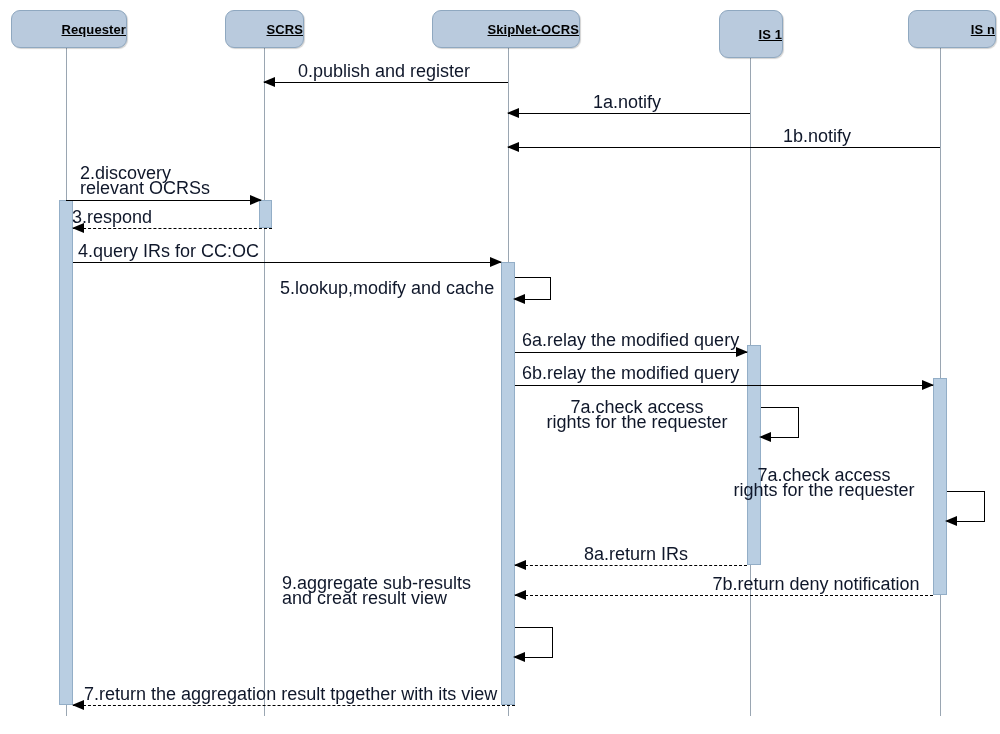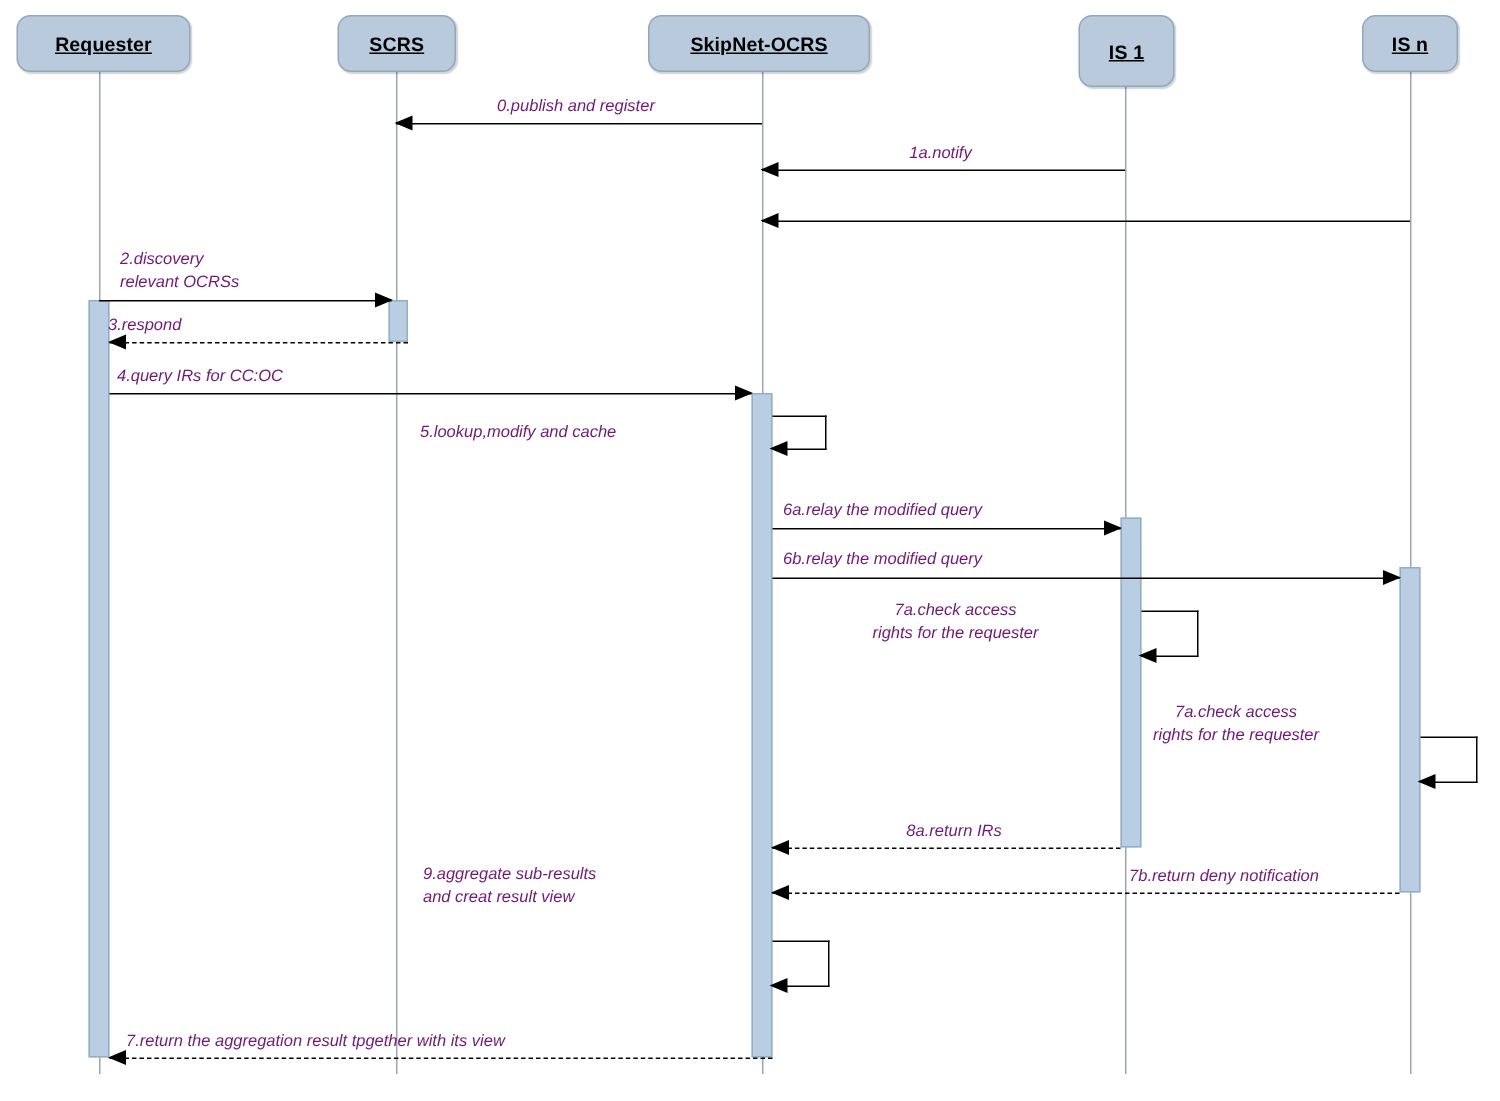"Requester" .actor-box { justify-content: center -> flex-end }
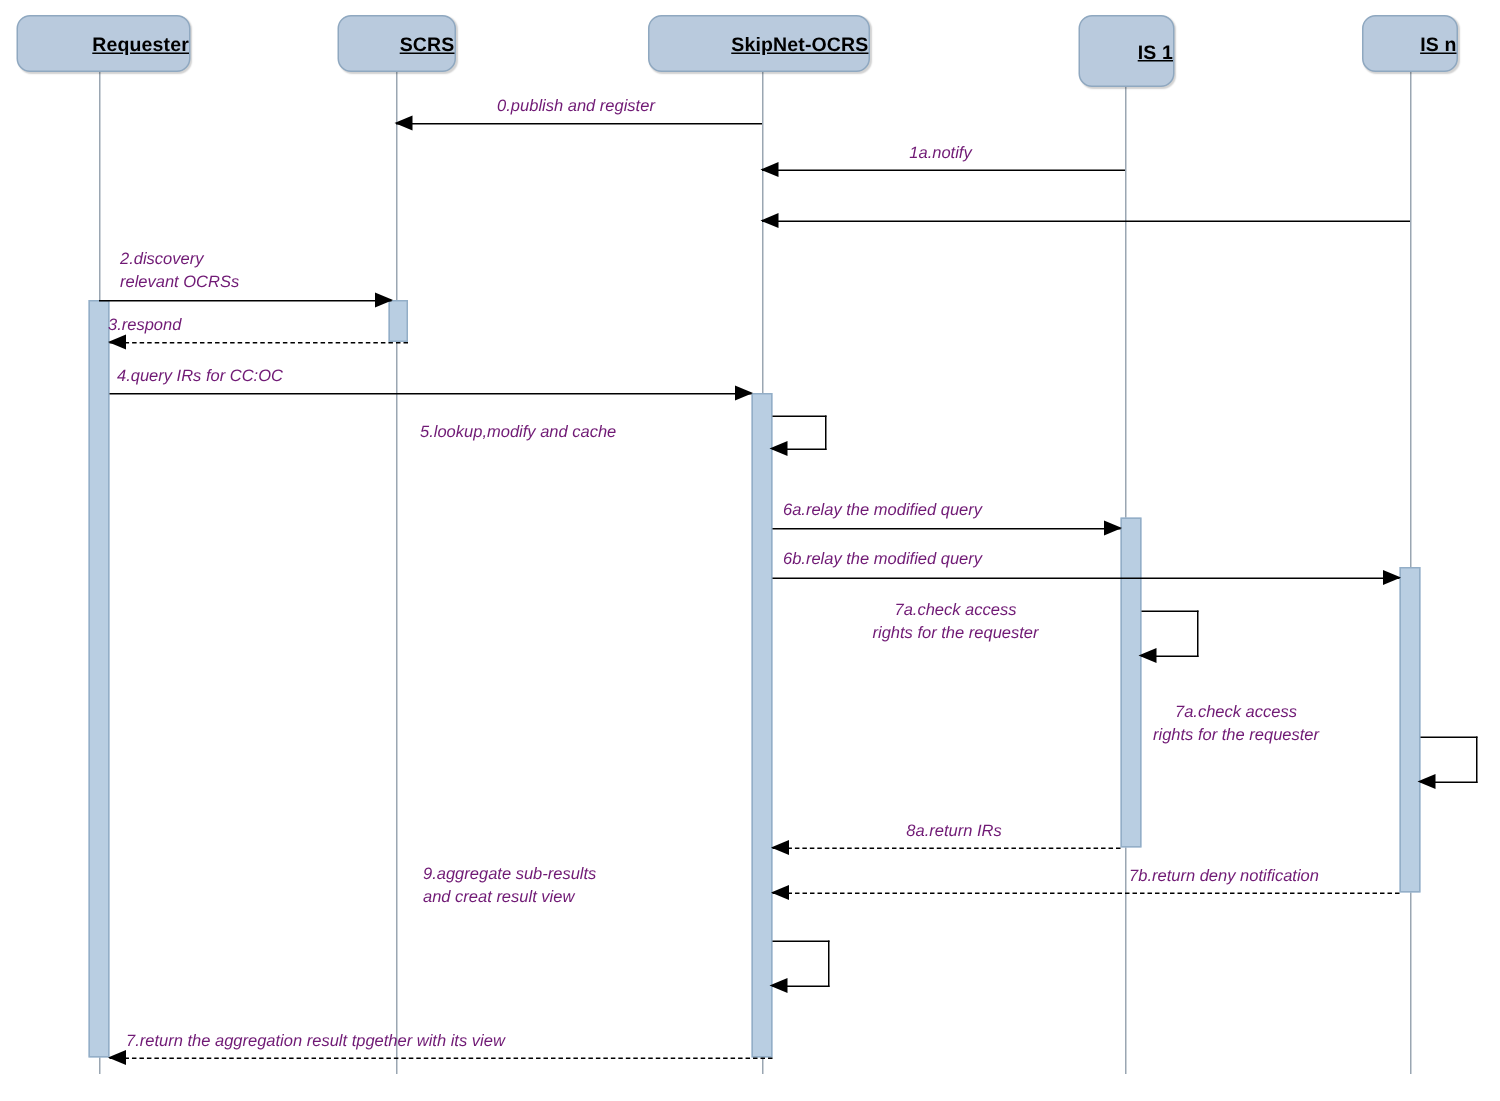"IS n" div.actor-box { width: 64px -> 88px }
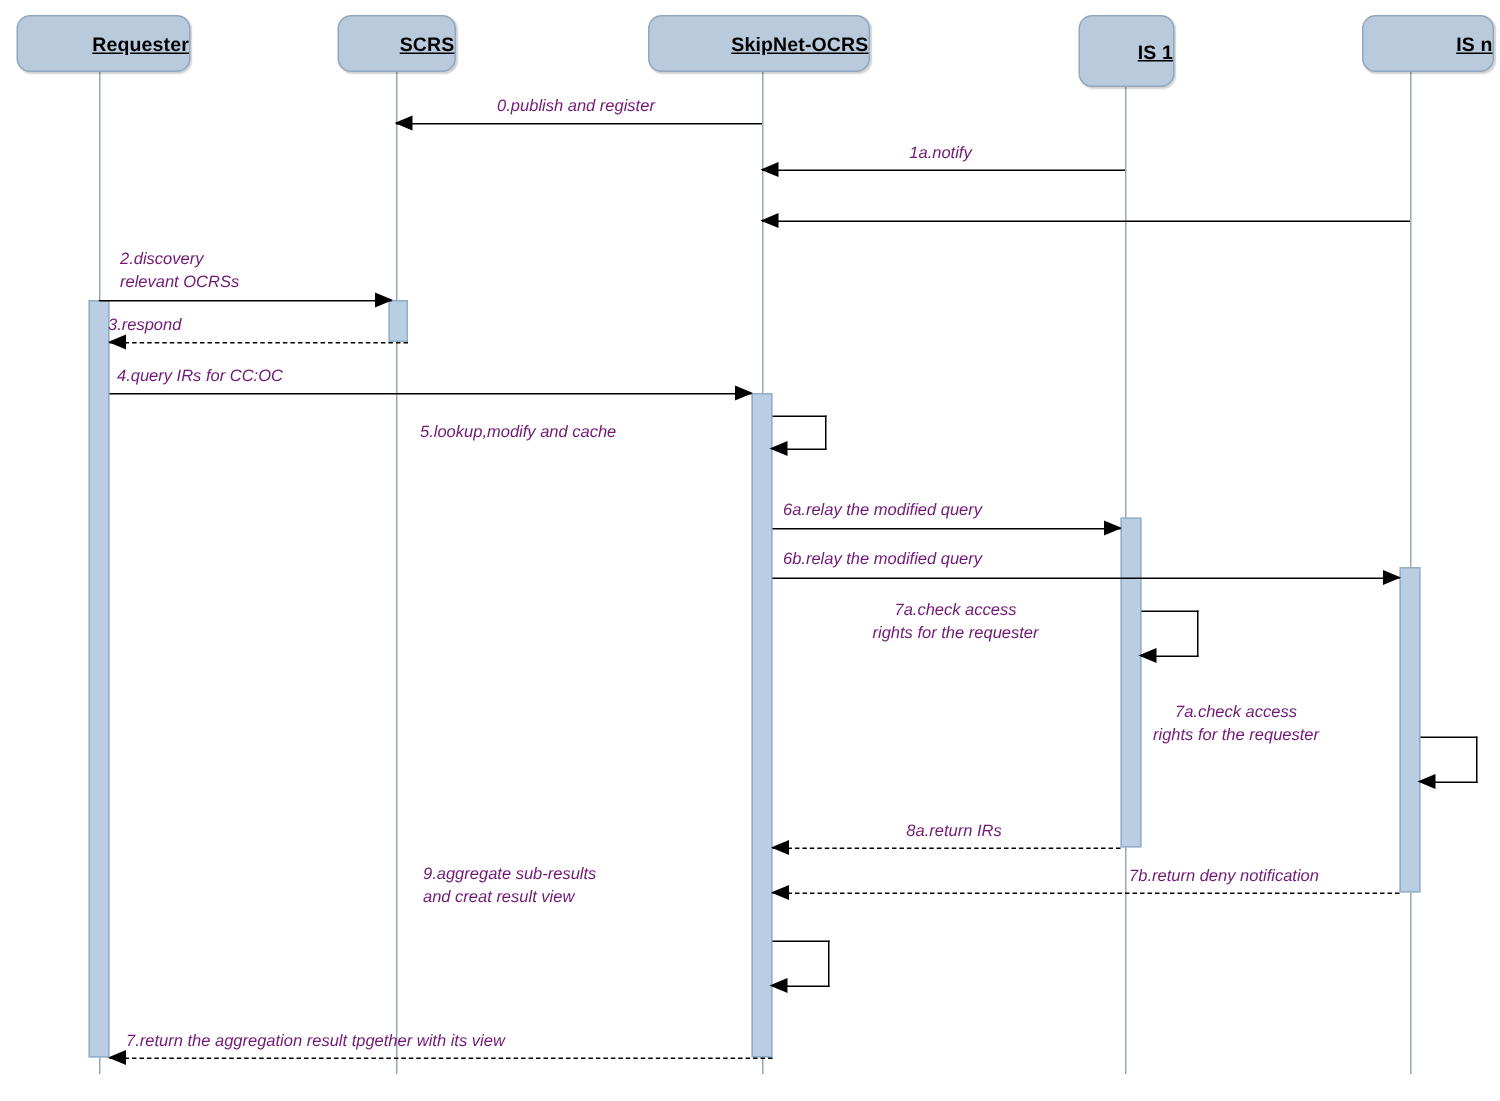"0.publish and register" .msg-label { color: #701a75 -> #0f172a; font-size: 11px -> 18px; font-style: italic -> none }
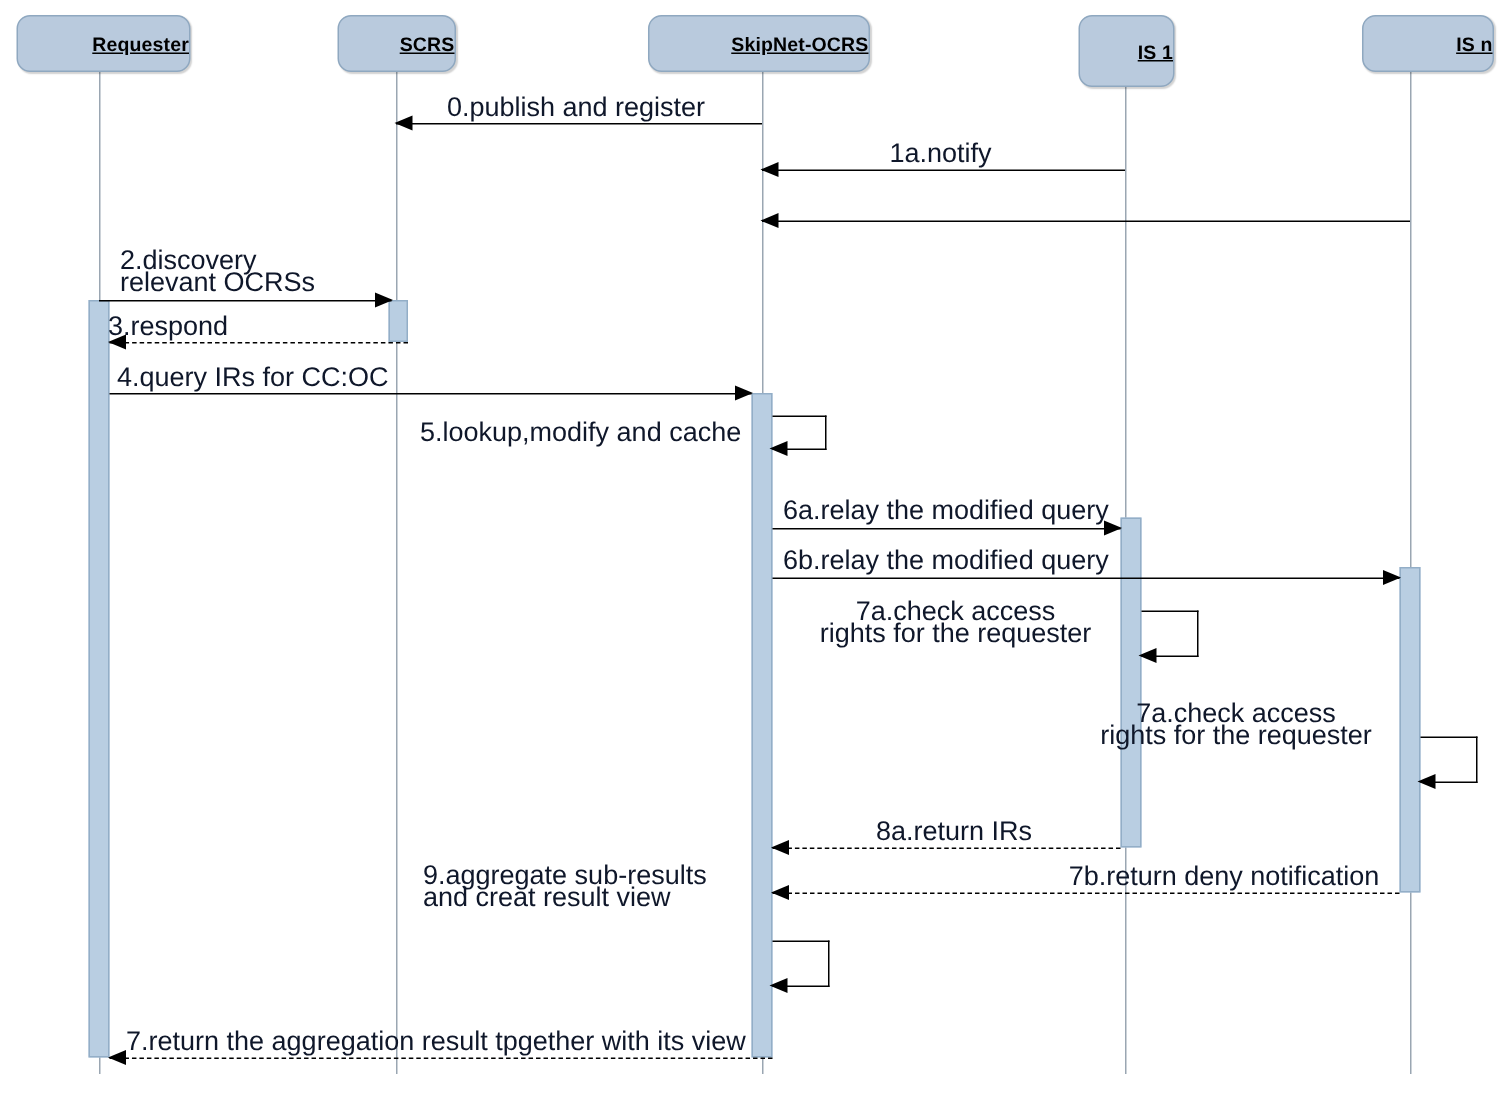"1b.notify" div.msg-label { html: none -> <div>1b.notify</div> }
